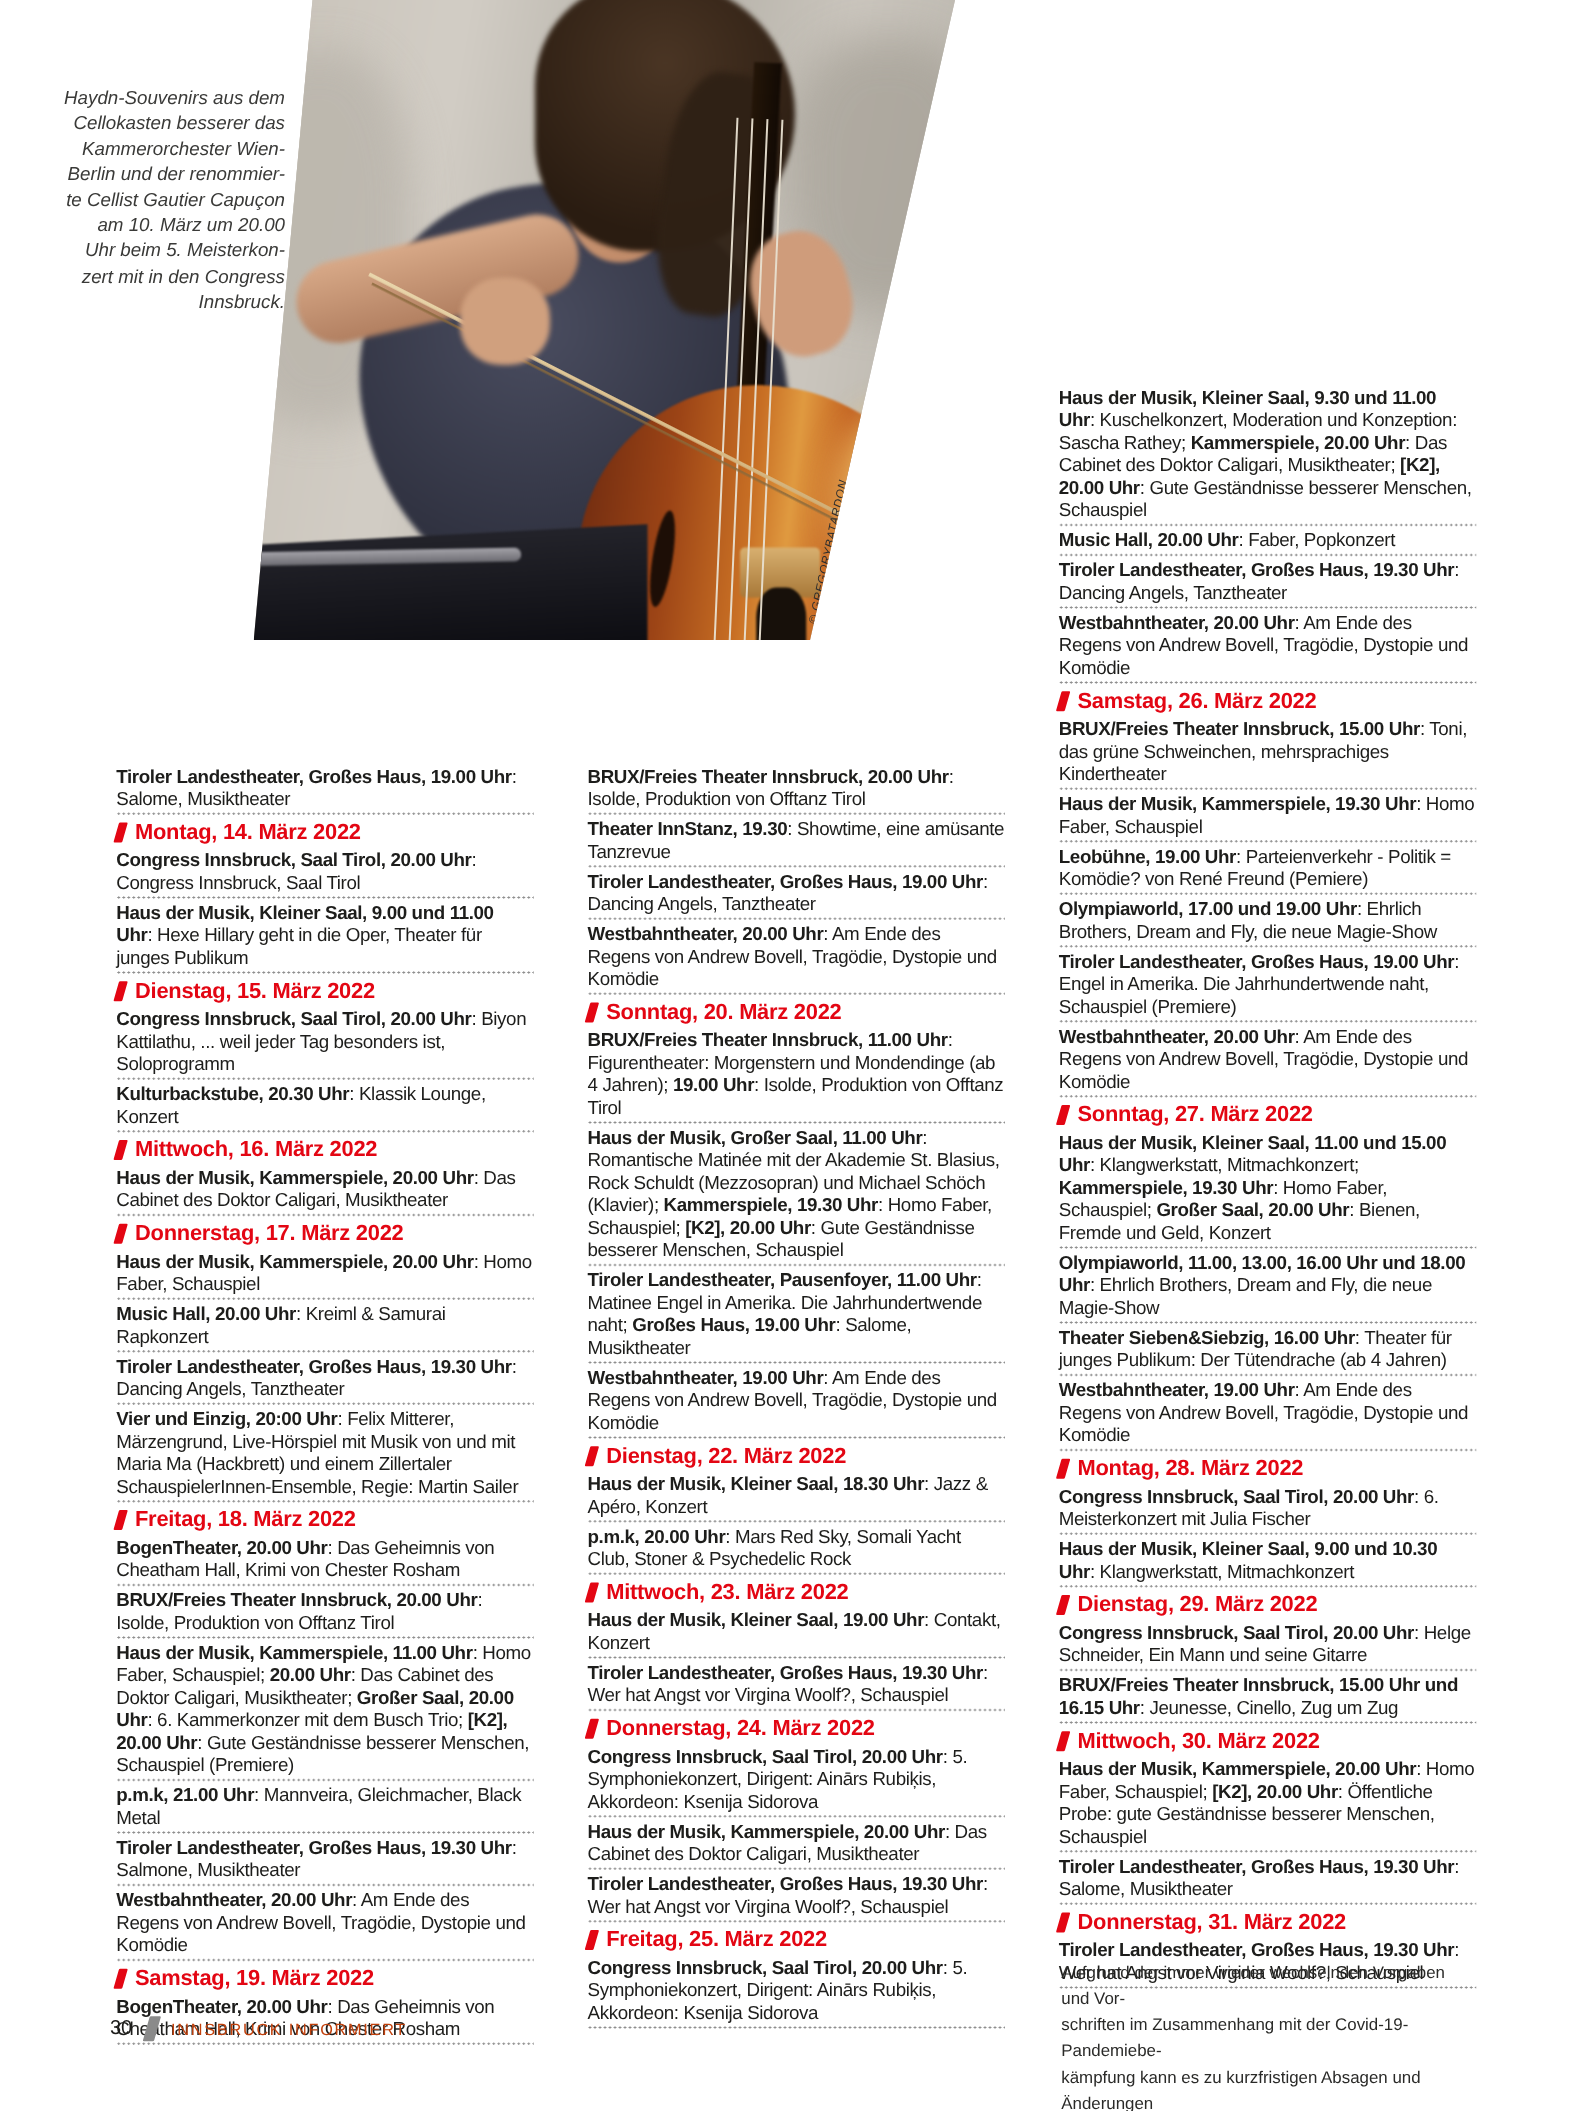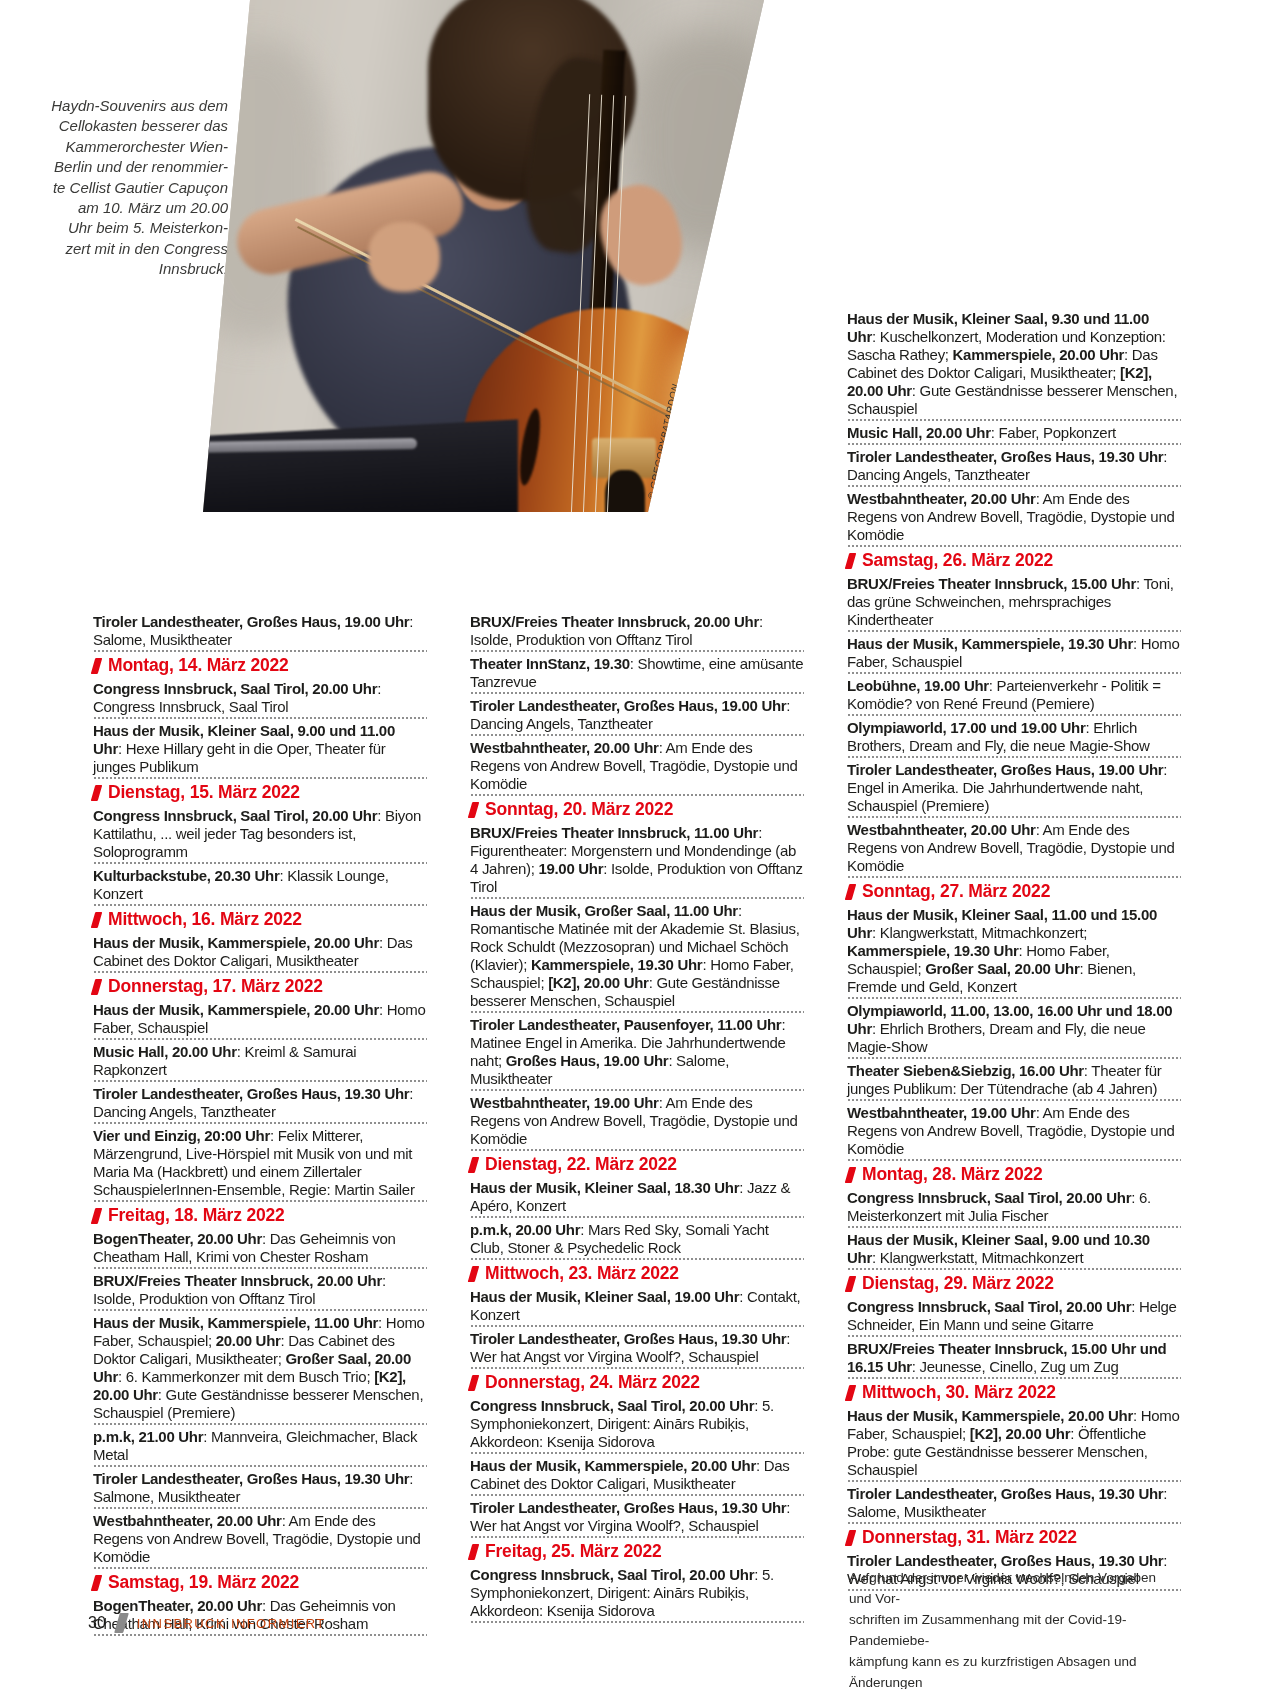"Haydn-Souvenirs aus dem" .caption { top: 96px -> 69px }
